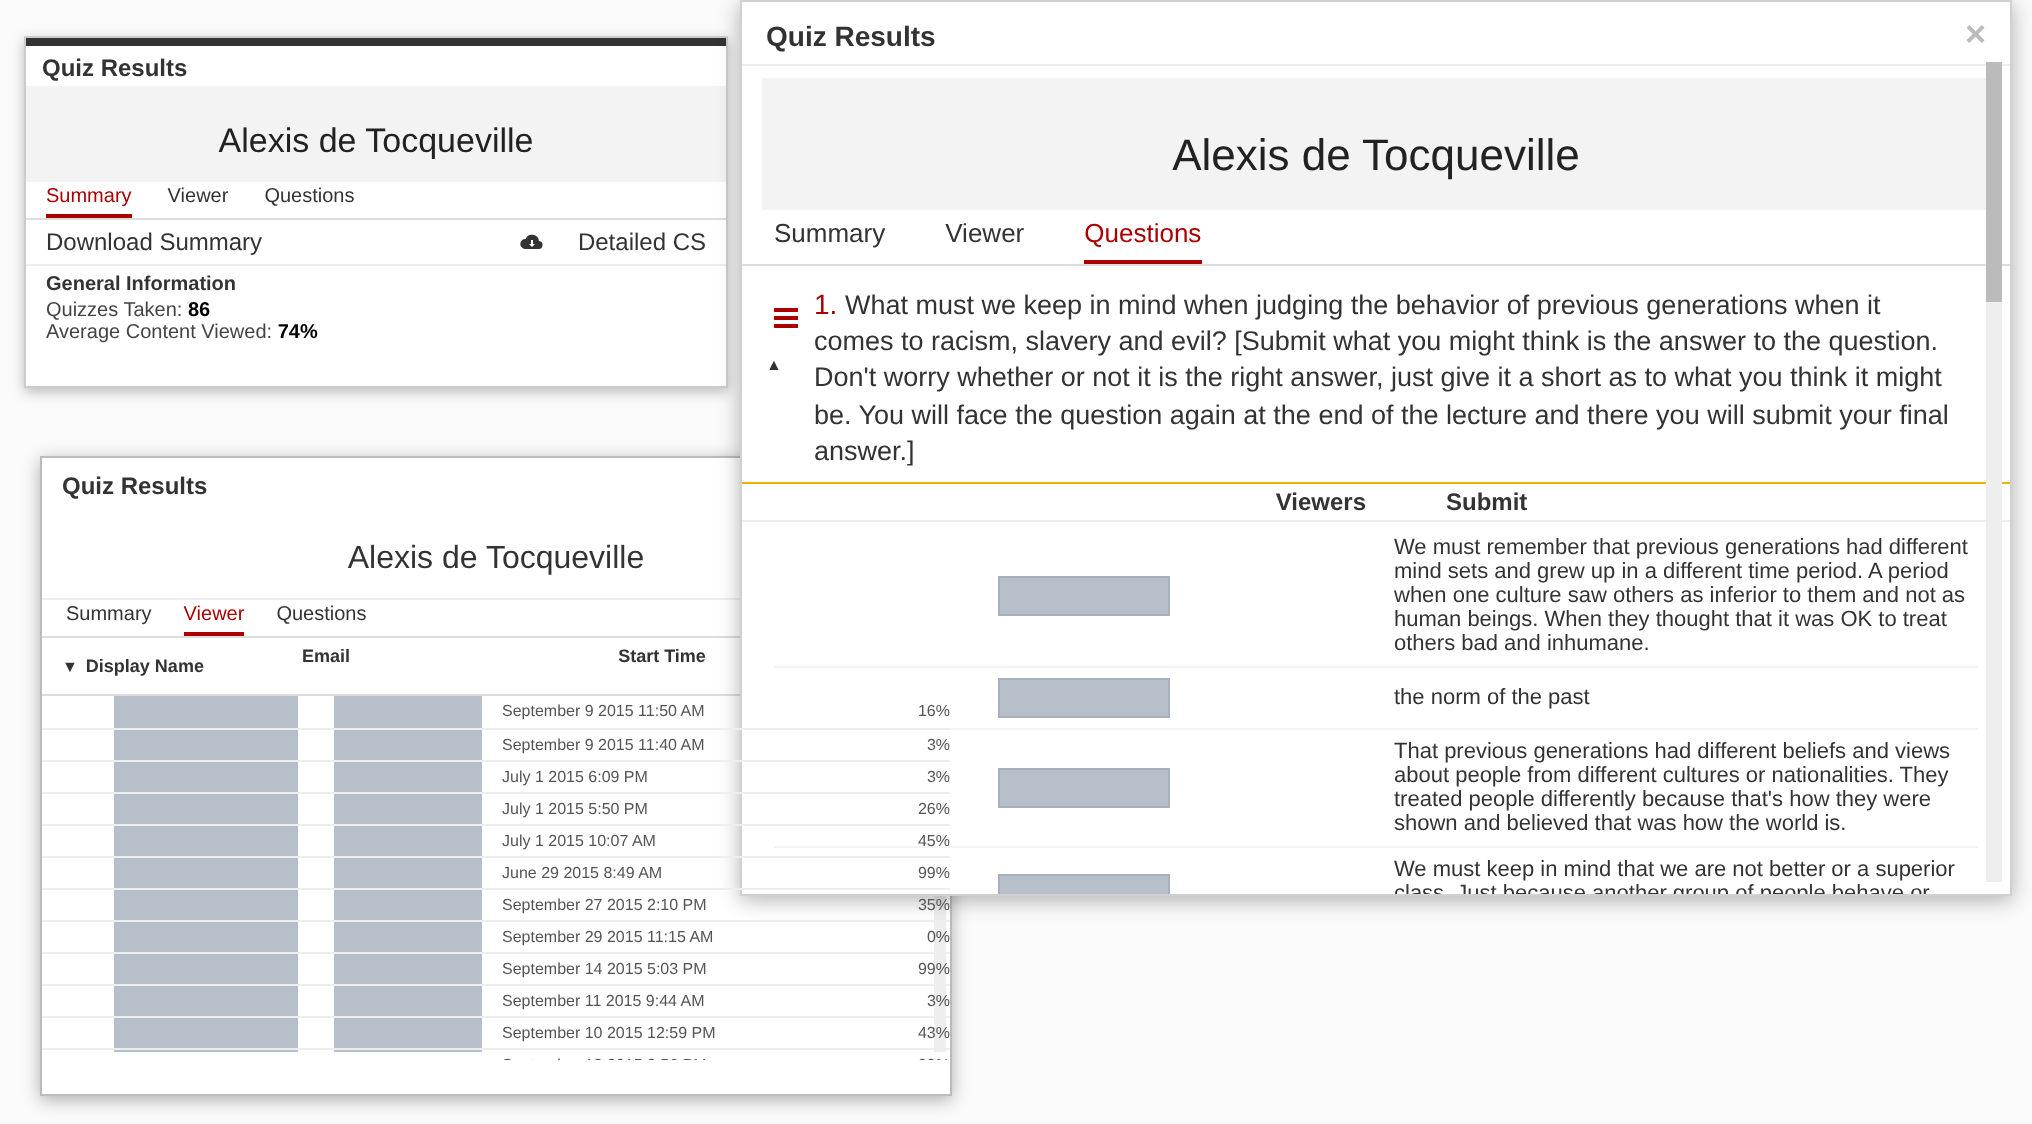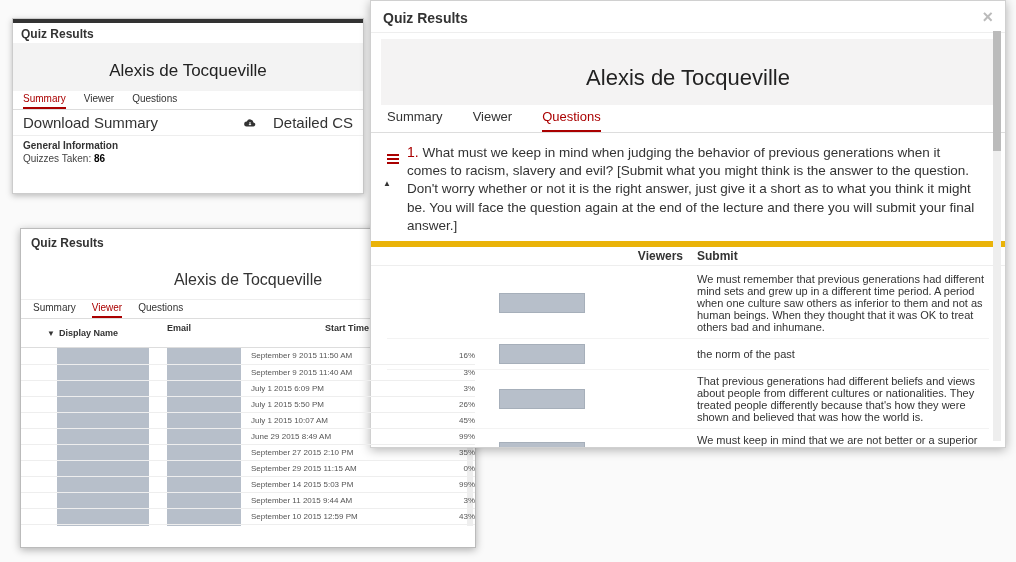"Download Summary" .panel-a .dl-row { font-size: 15px -> 12px }
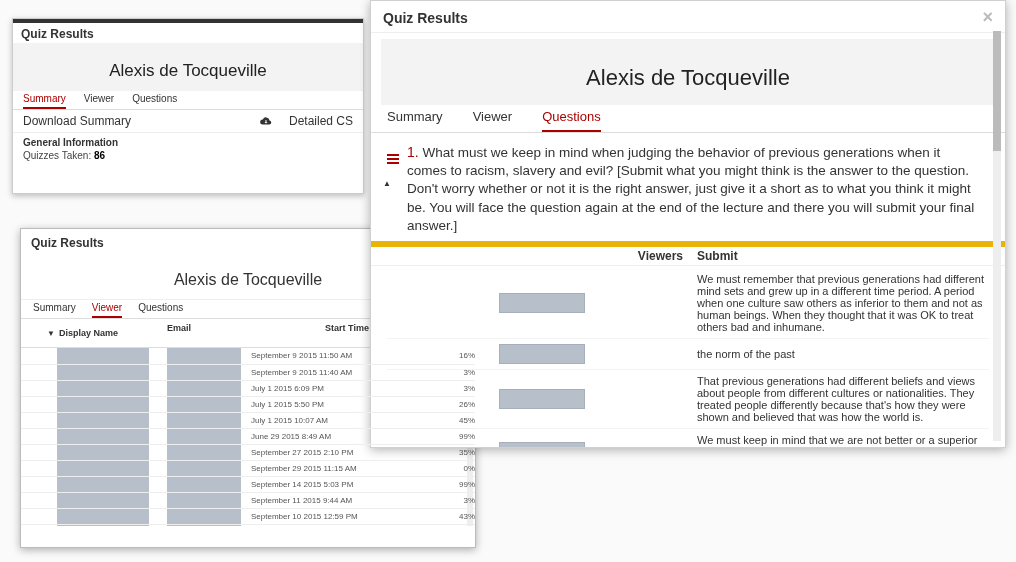"Average Content Viewed: 74%" div.gi-line { html: none -> <div> <span>Average Content Viewed:</span> <b>74%</b> </div> }
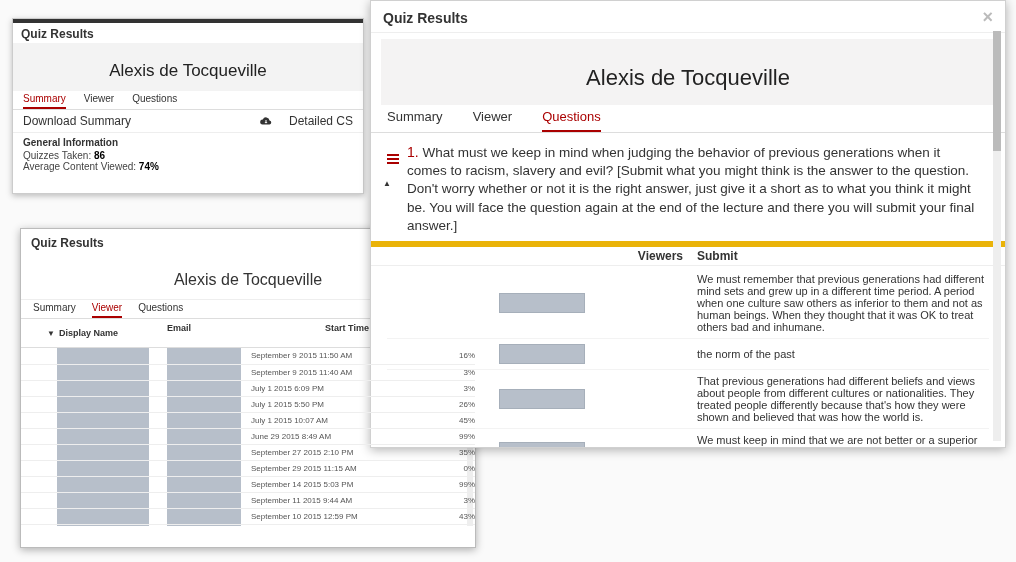"Viewers" .panel-c .ans-head { border-top: 6px solid #eab308 -> 1px solid #eab308; gap: none -> 26px }
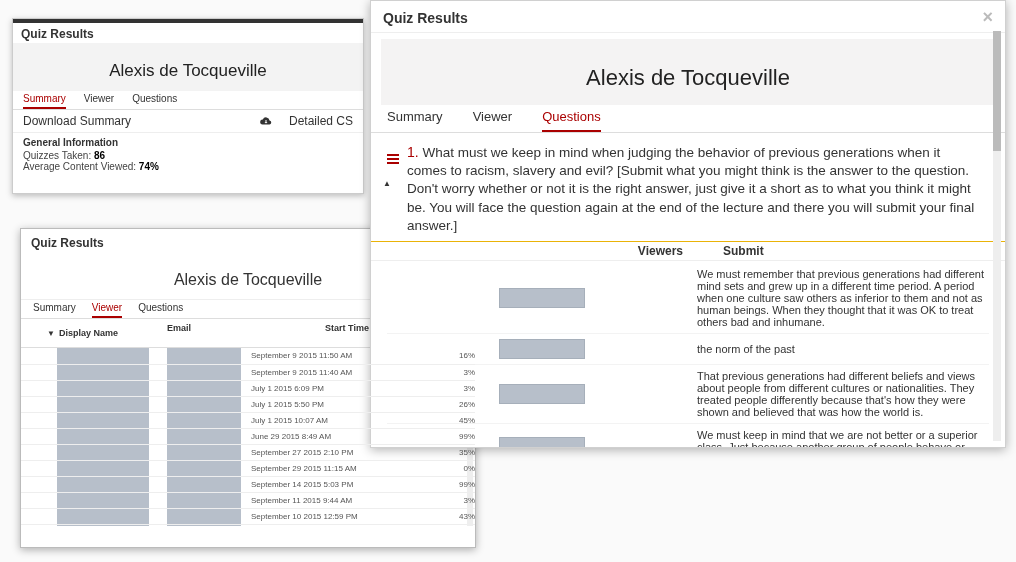"Display Name" .panel-b .th-row { padding: 4px 26px -> 4px 10px }
